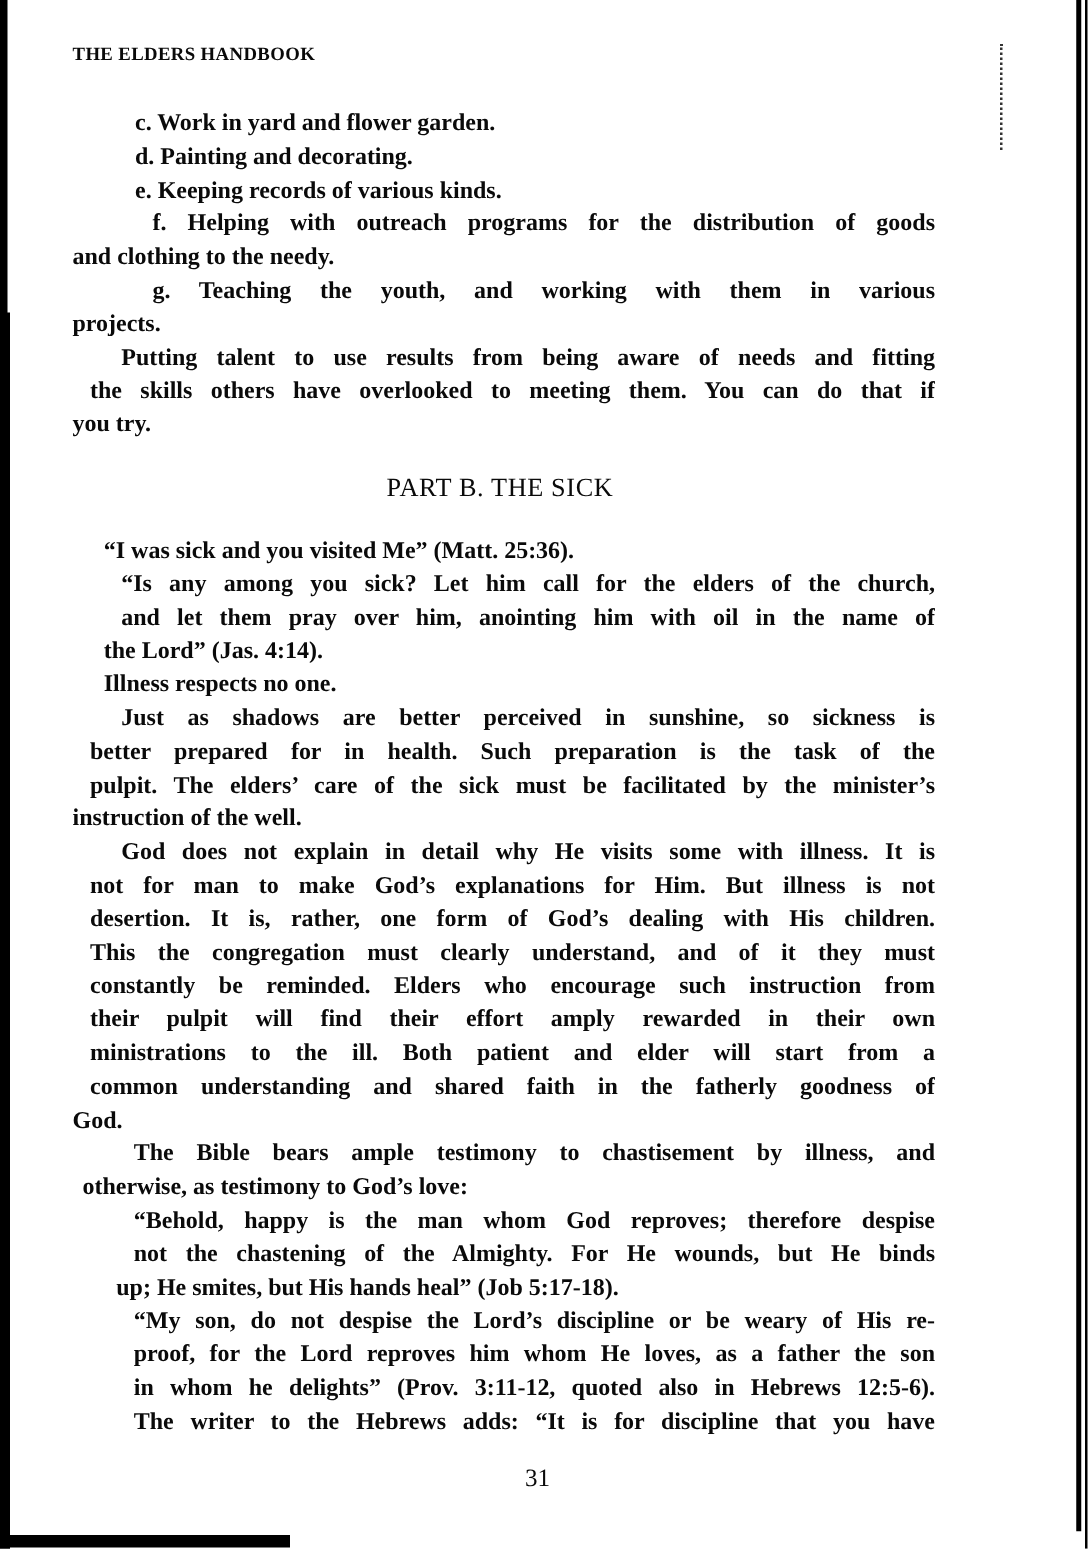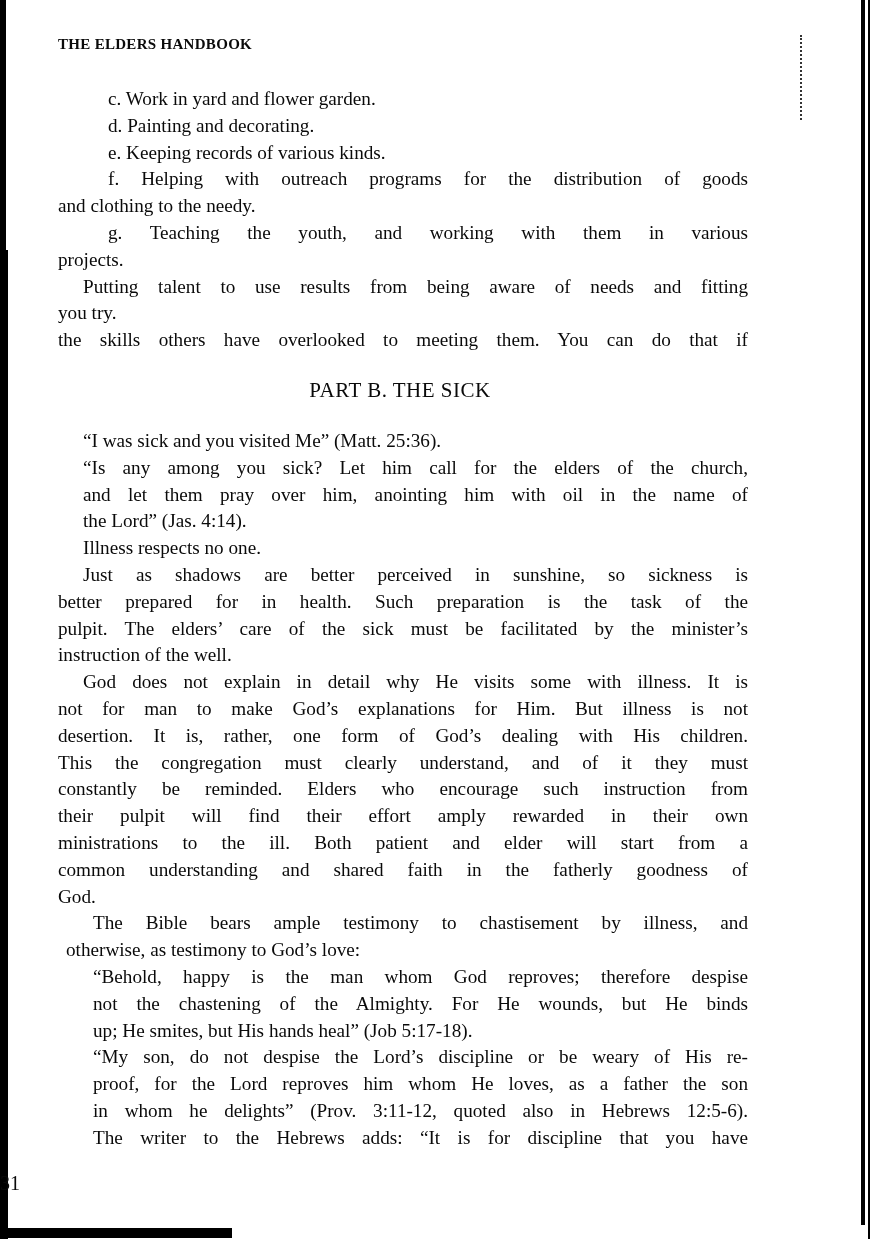"c. Work in yard and" .text { font-weight: normal -> bold }
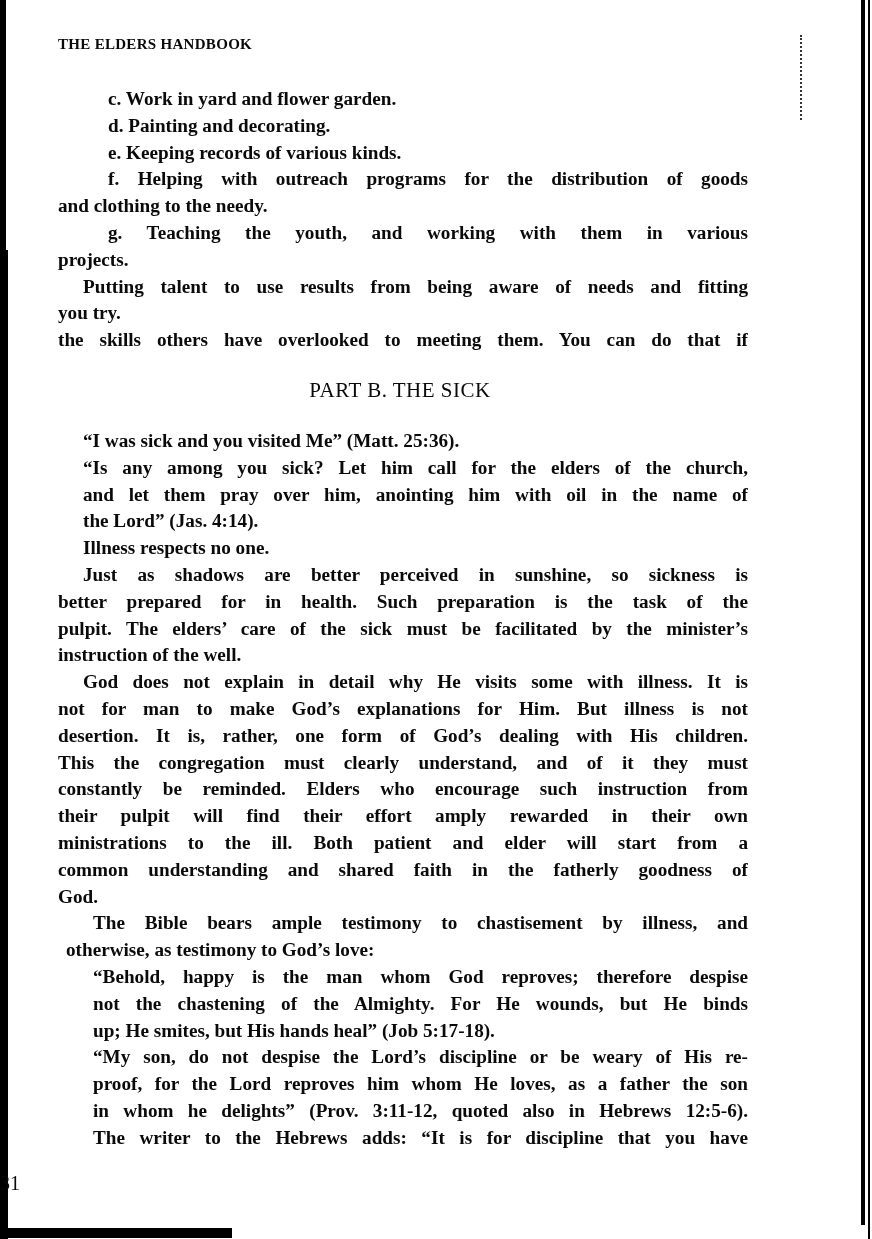"f. Helping with outreach programs" .line.just { margin-left: none -> 14px }
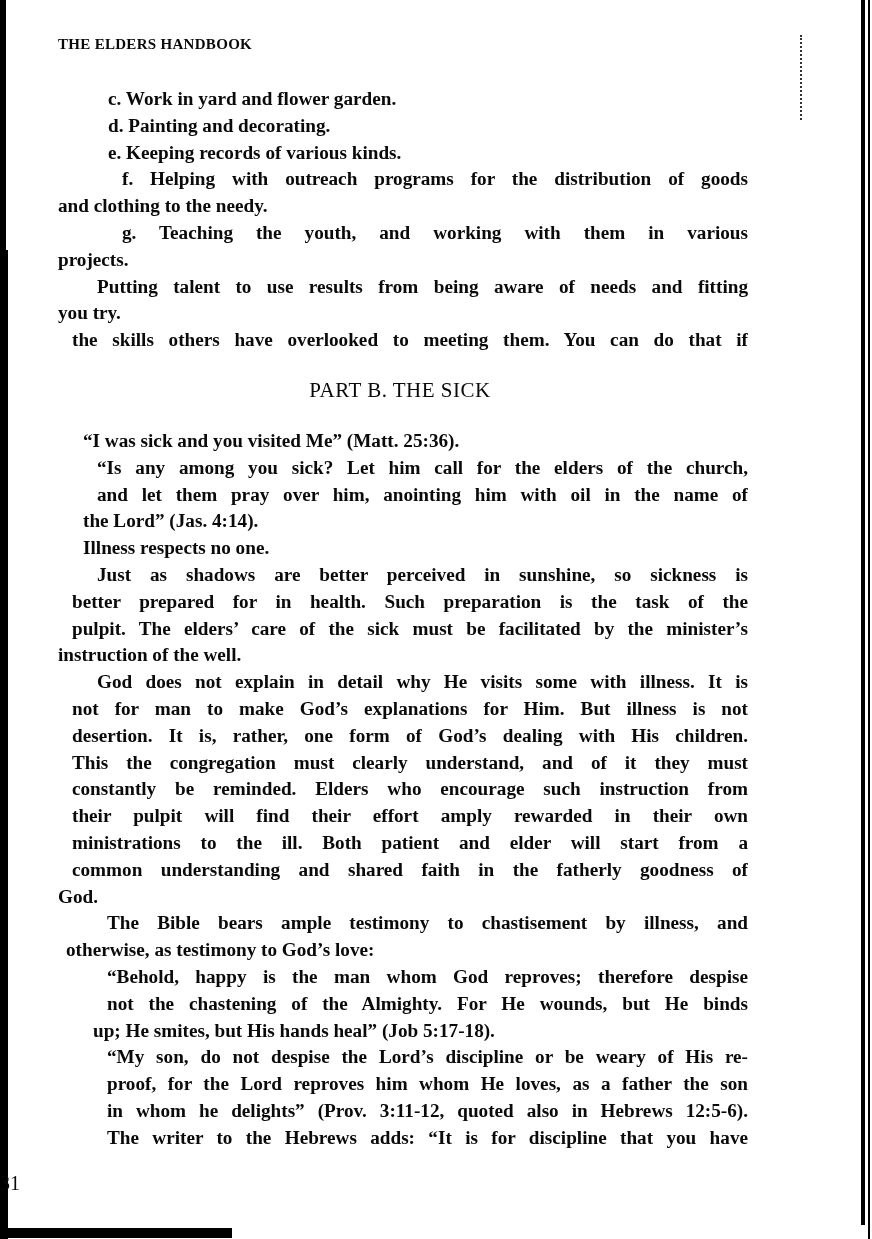"you try." span.line { order: before "the skills others have overlooked" -> after "the skills others have overlooked" }
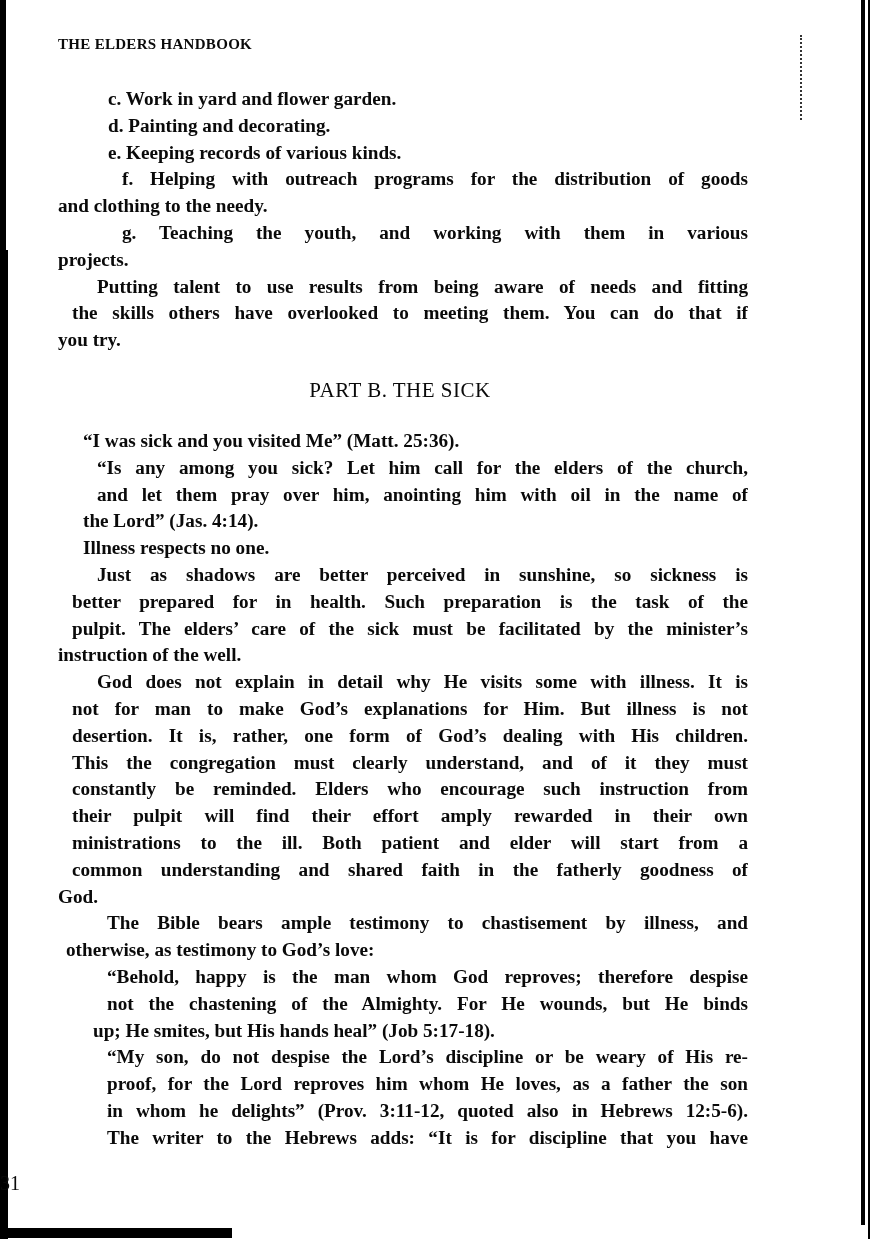"31" .page-number { padding-left: none -> 45px; text-align: none -> center }
